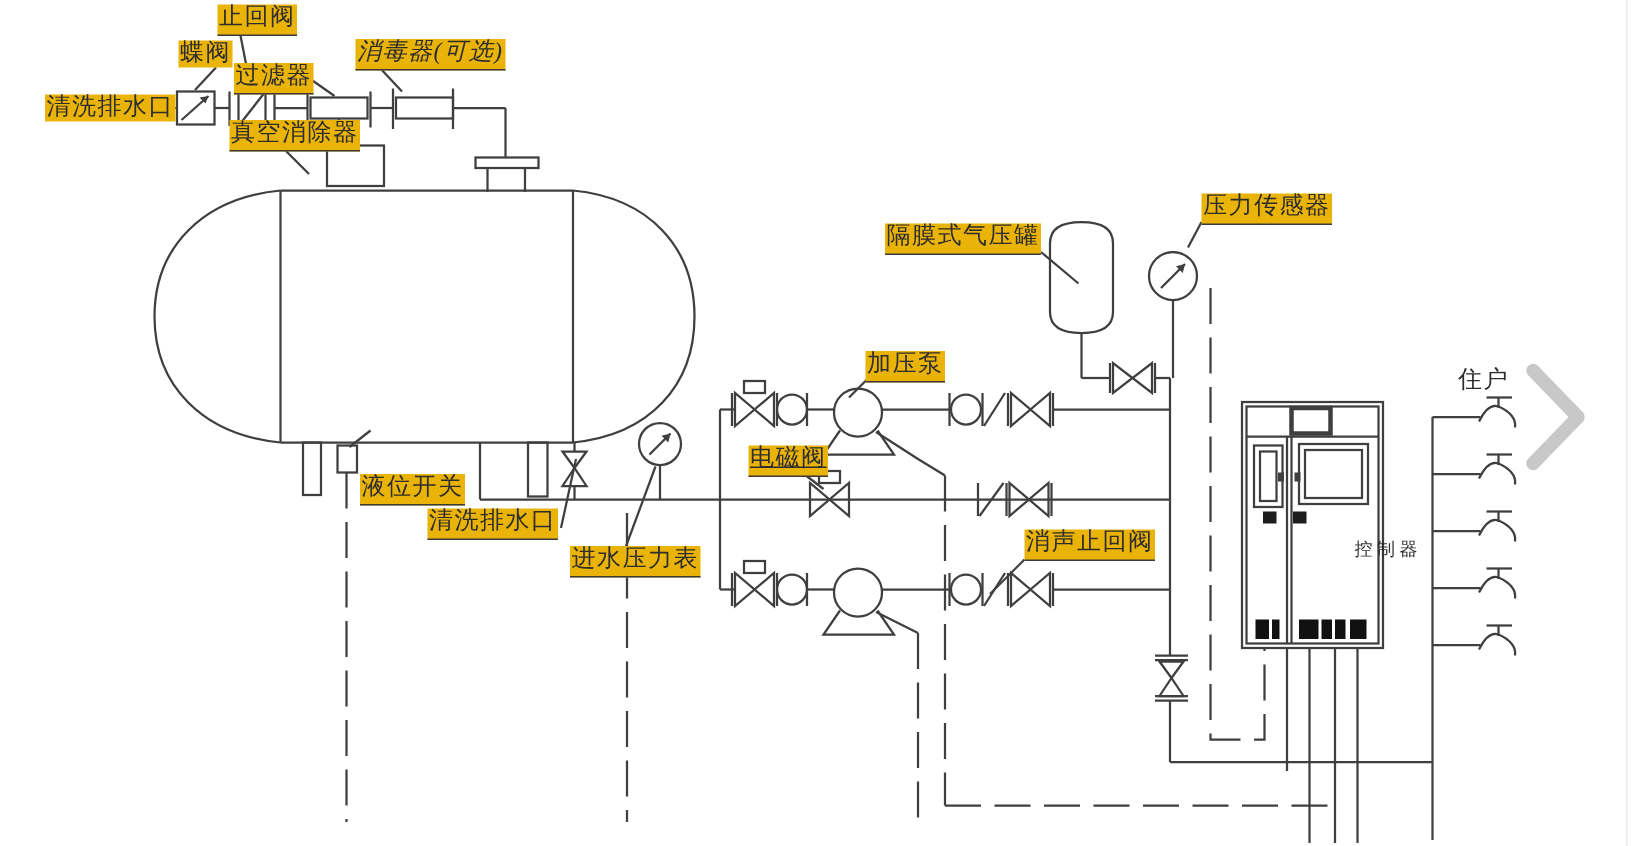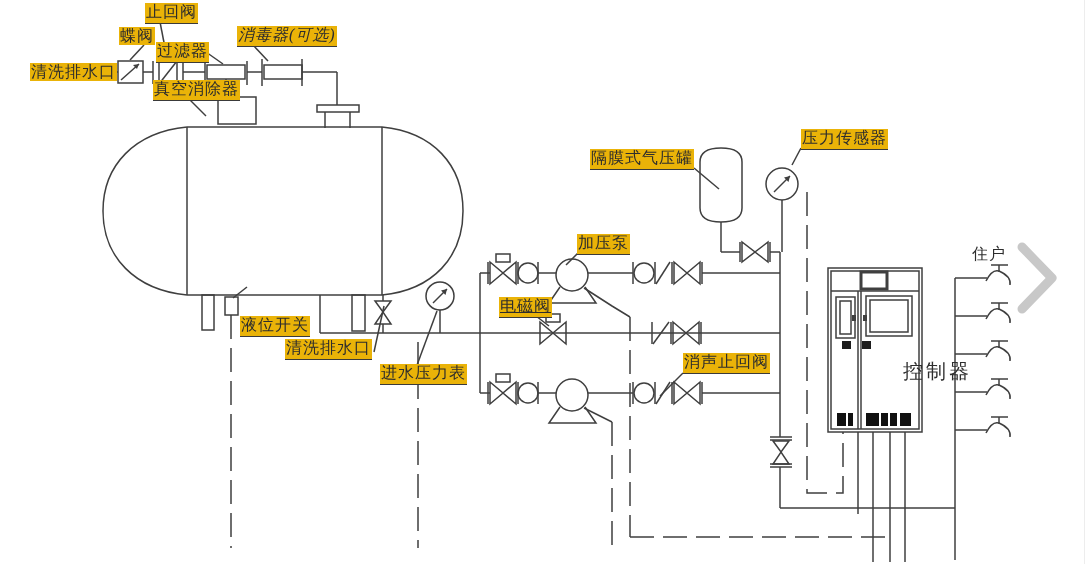"控制器" .ctrl-label { font-size: 20px -> 12px }
